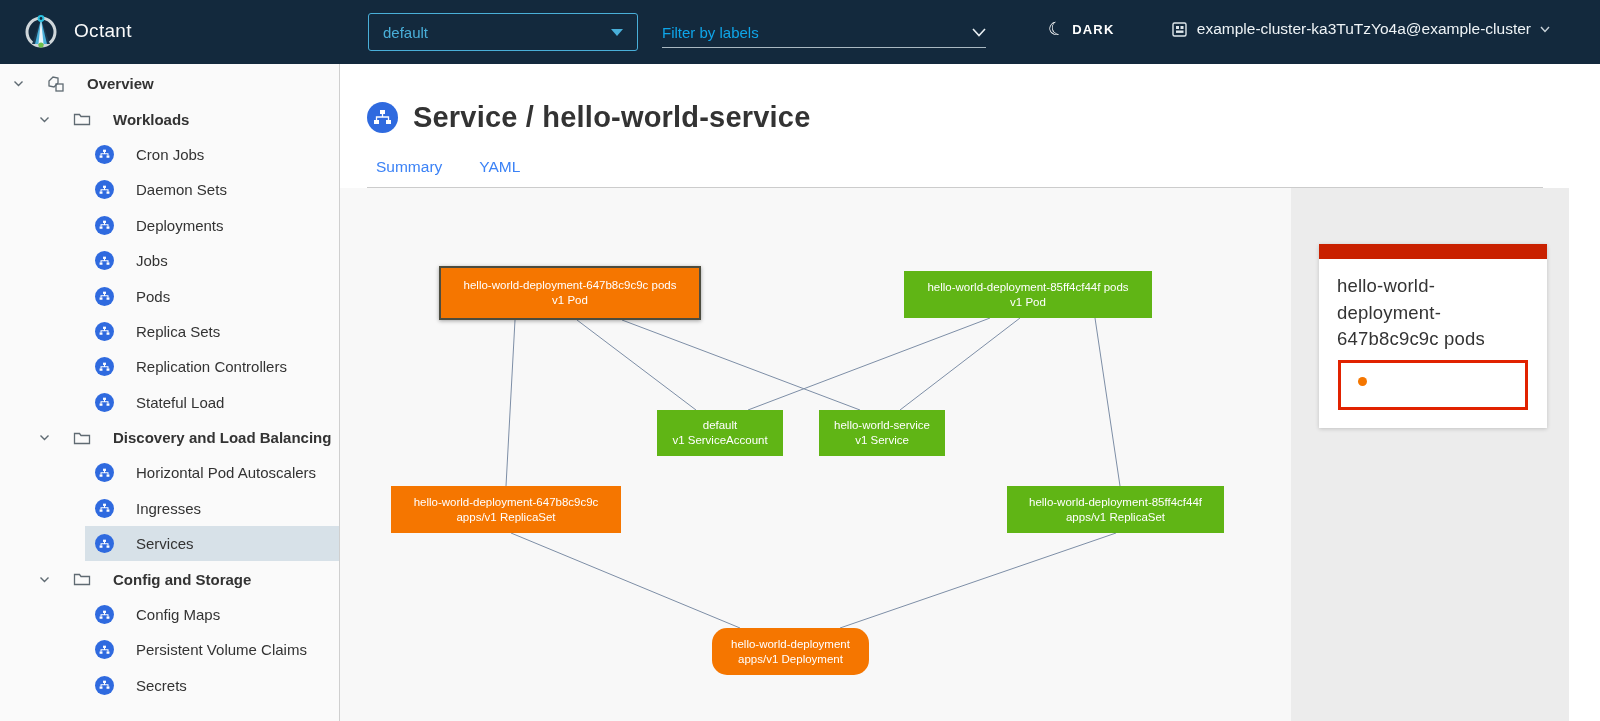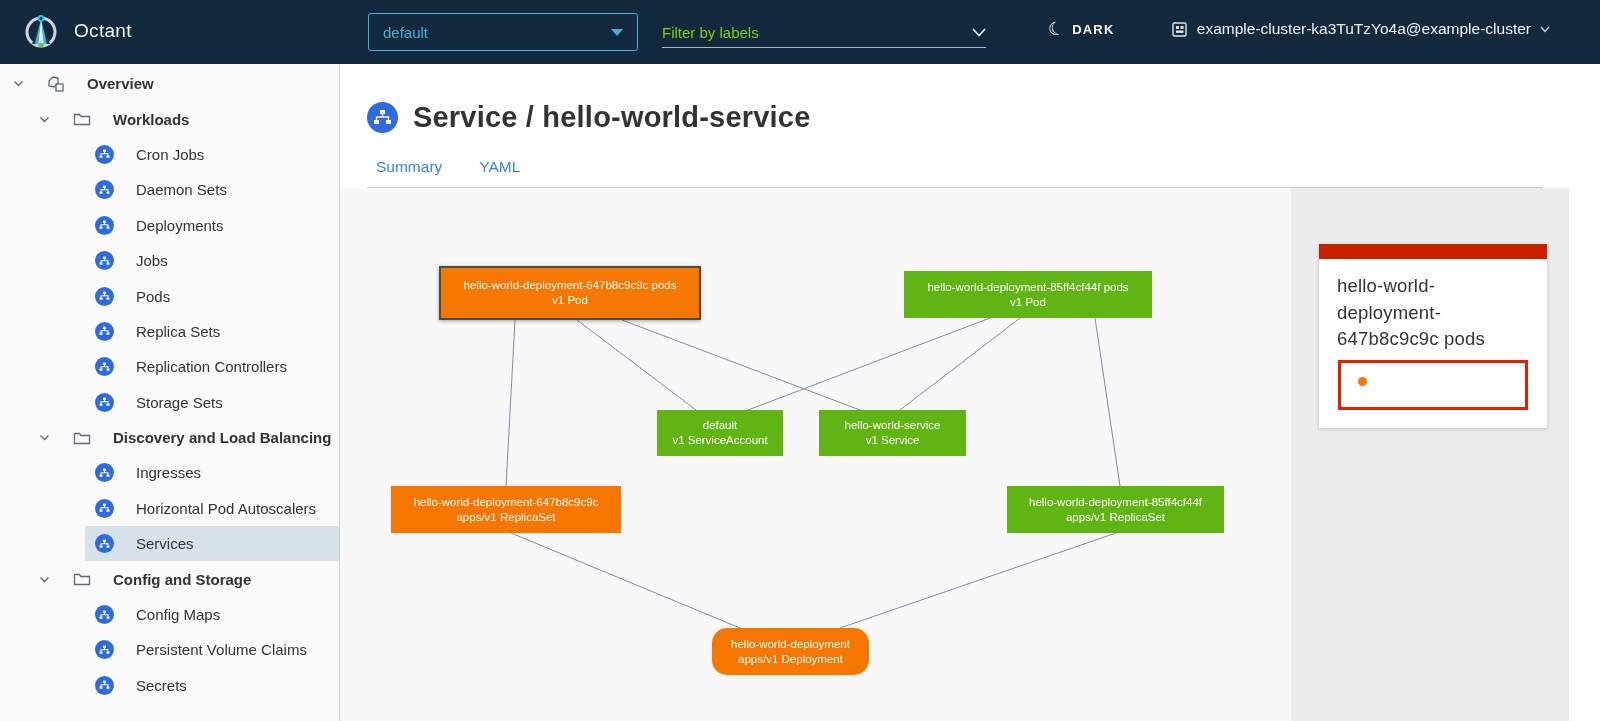"Filter by labels" .filter-ph { color: #84cc16 -> #0ea5e9 }
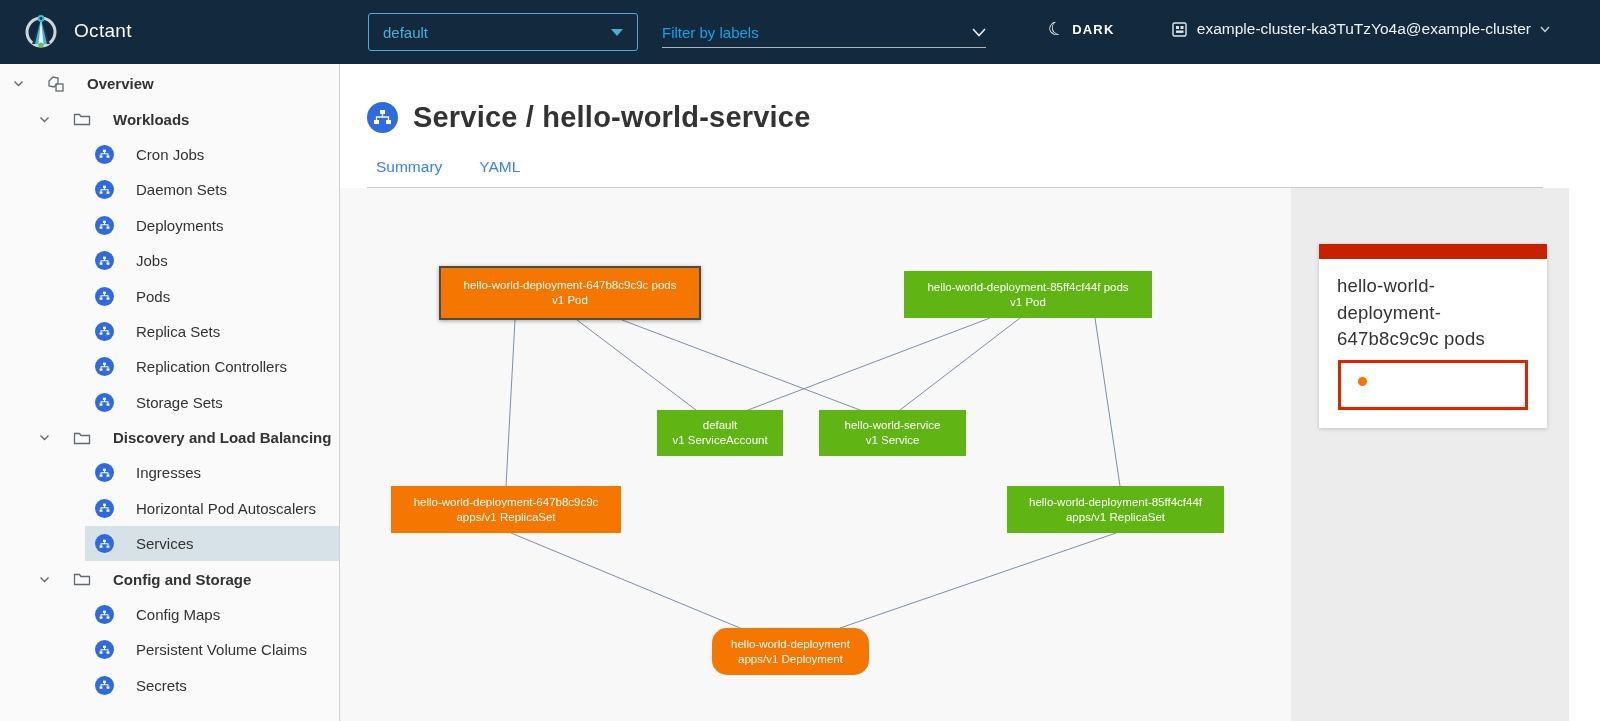"Storage Sets" span { text: Storage Sets -> Stateful Load }
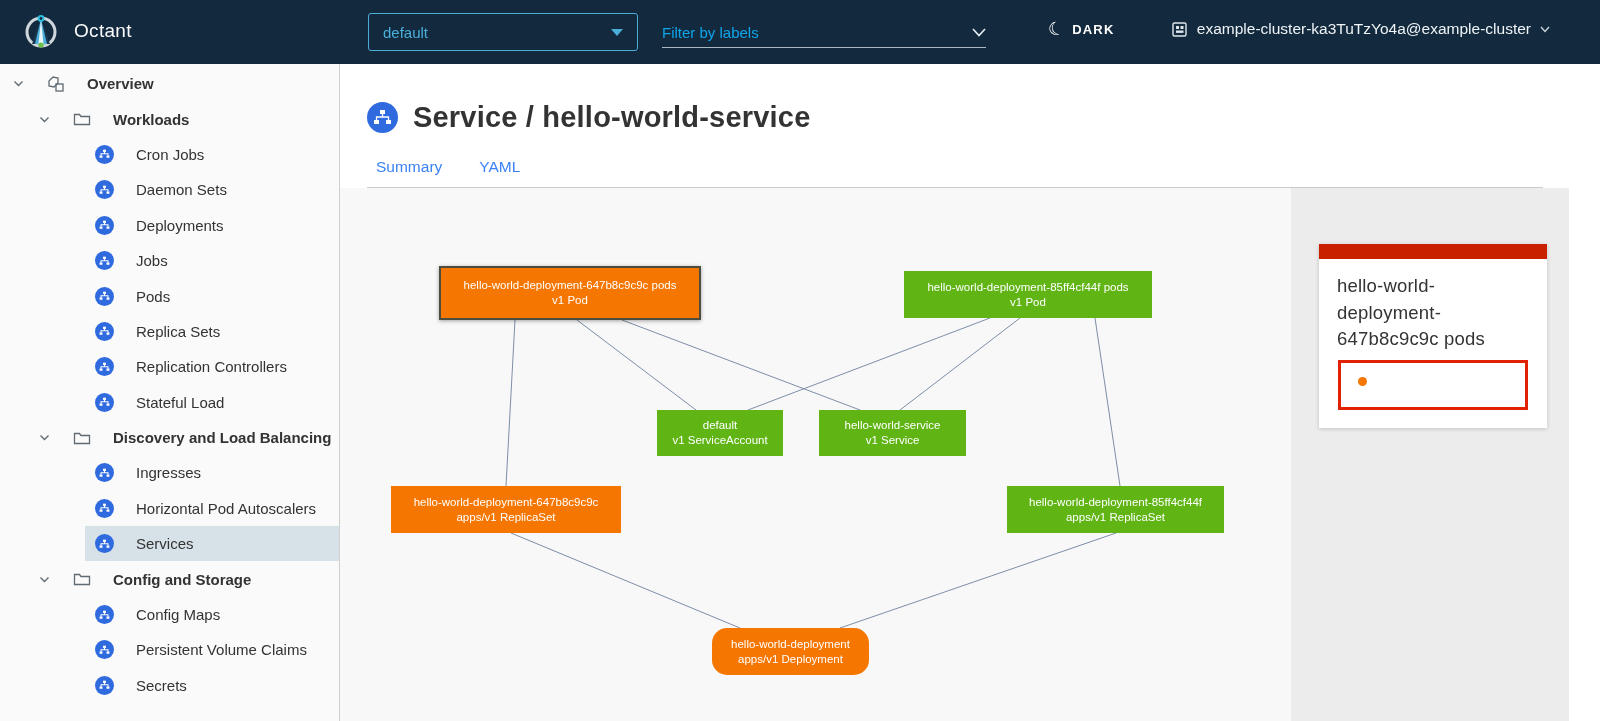"hello-world-service" div.gnode { width: 147px -> 126px }
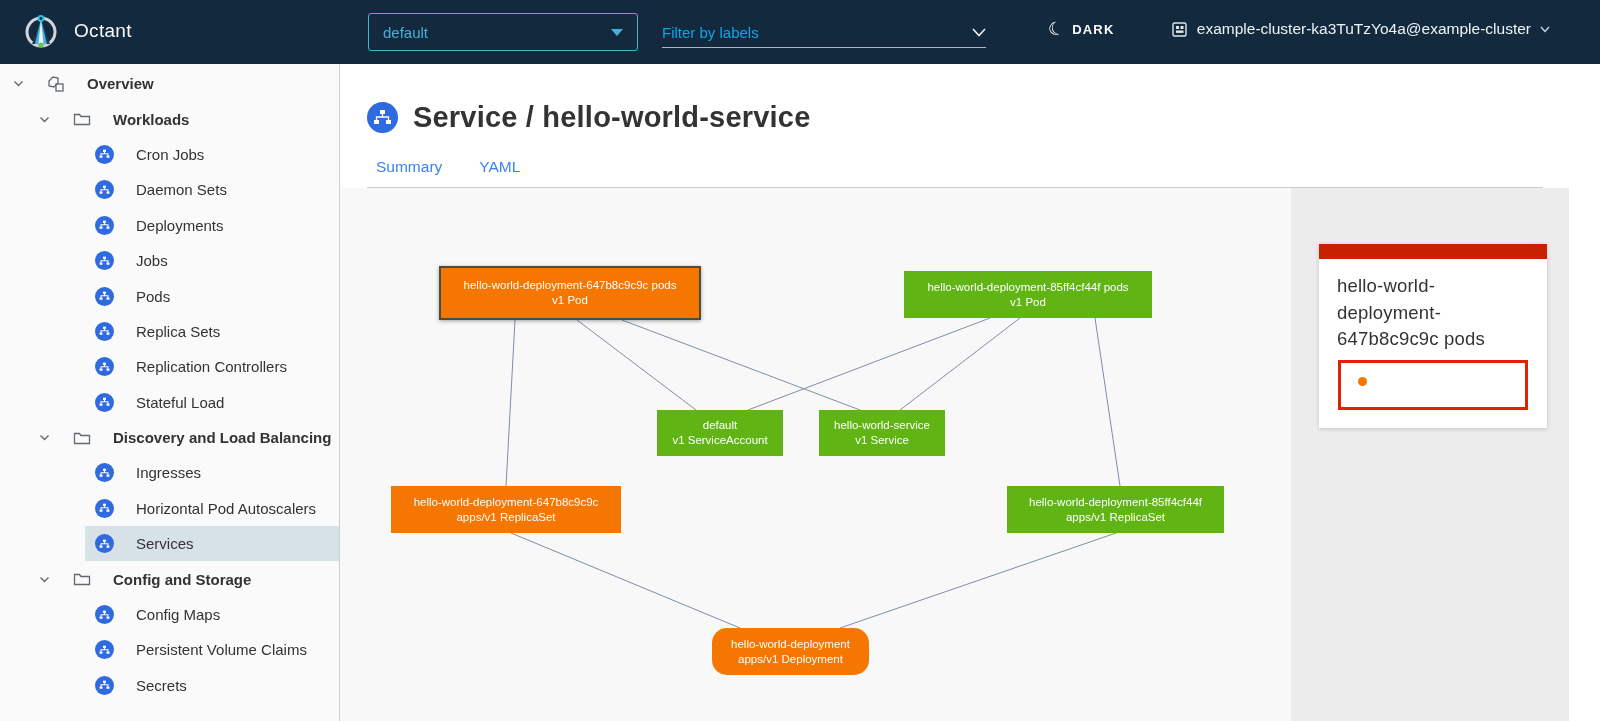"Ingresses" div.nav-row { order: before "Horizontal Pod Autoscalers" -> after "Horizontal Pod Autoscalers" }
